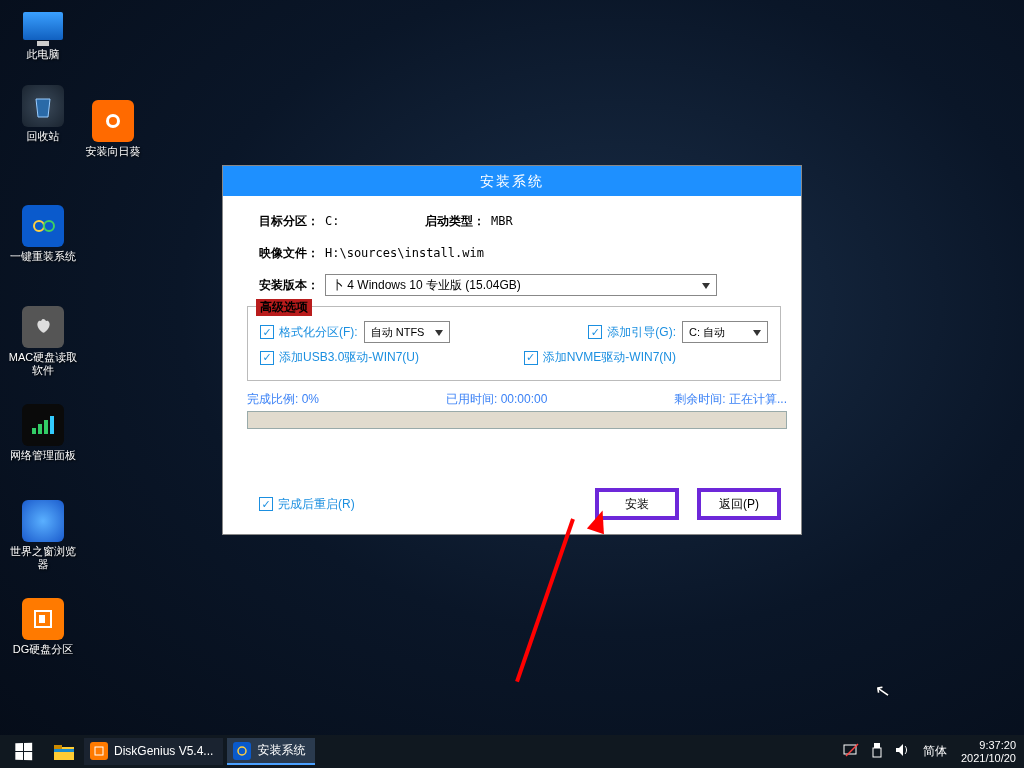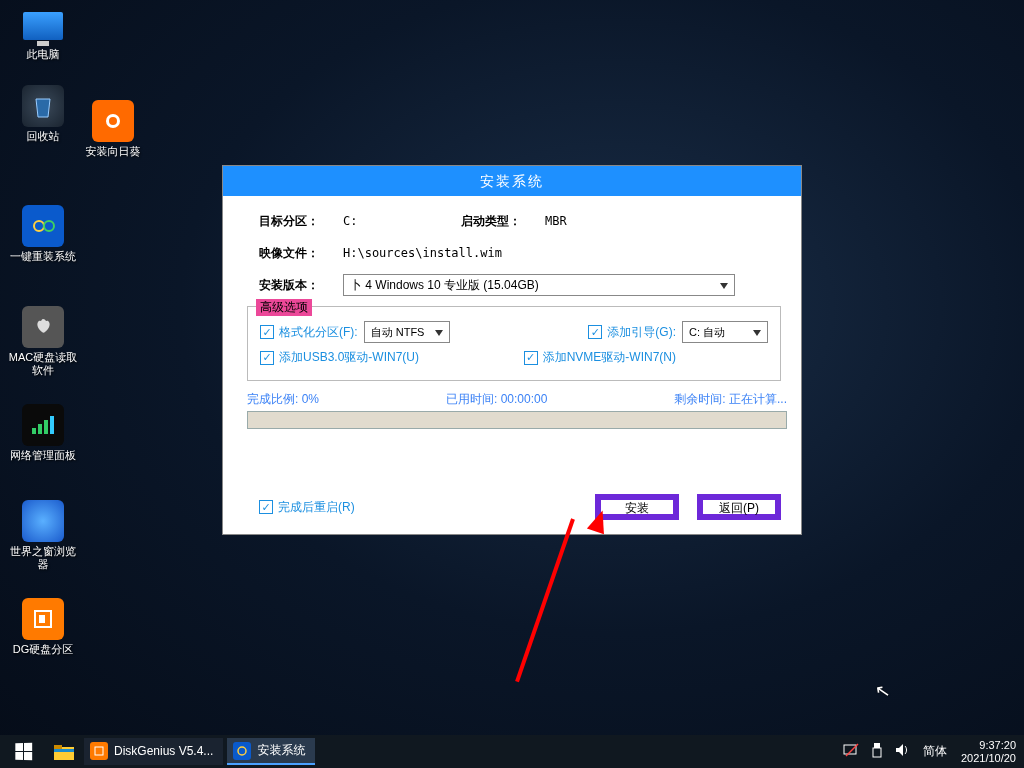"目标分区：" .row { gap: 18px -> none }
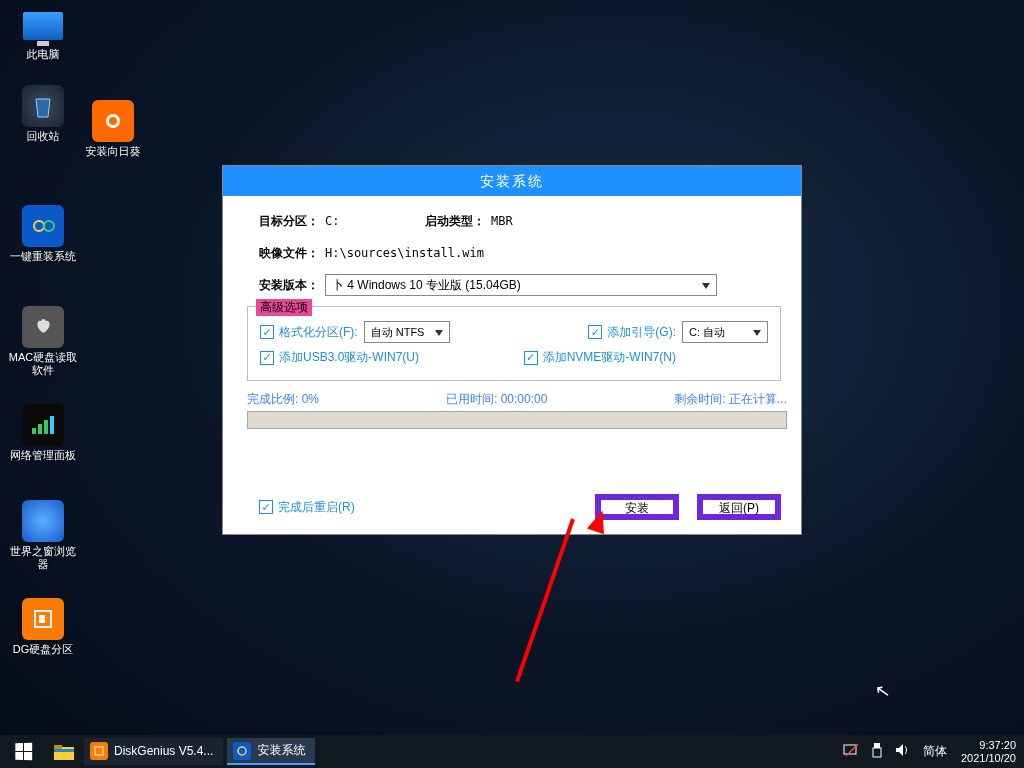"高级选项" .fieldset .legend { background: #ec4899 -> #b91c1c; font-weight: normal -> bold }
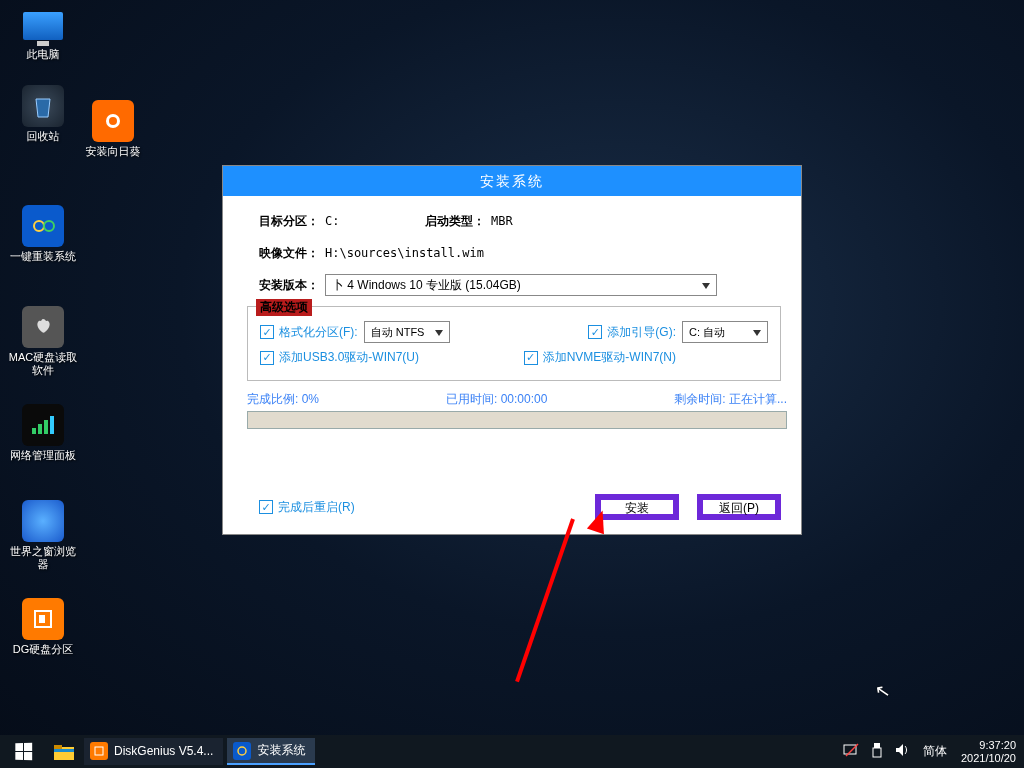"安装" .btn { border: 6px solid #6d28d9 -> 4px solid #6d28d9; height: 26px -> 32px }
